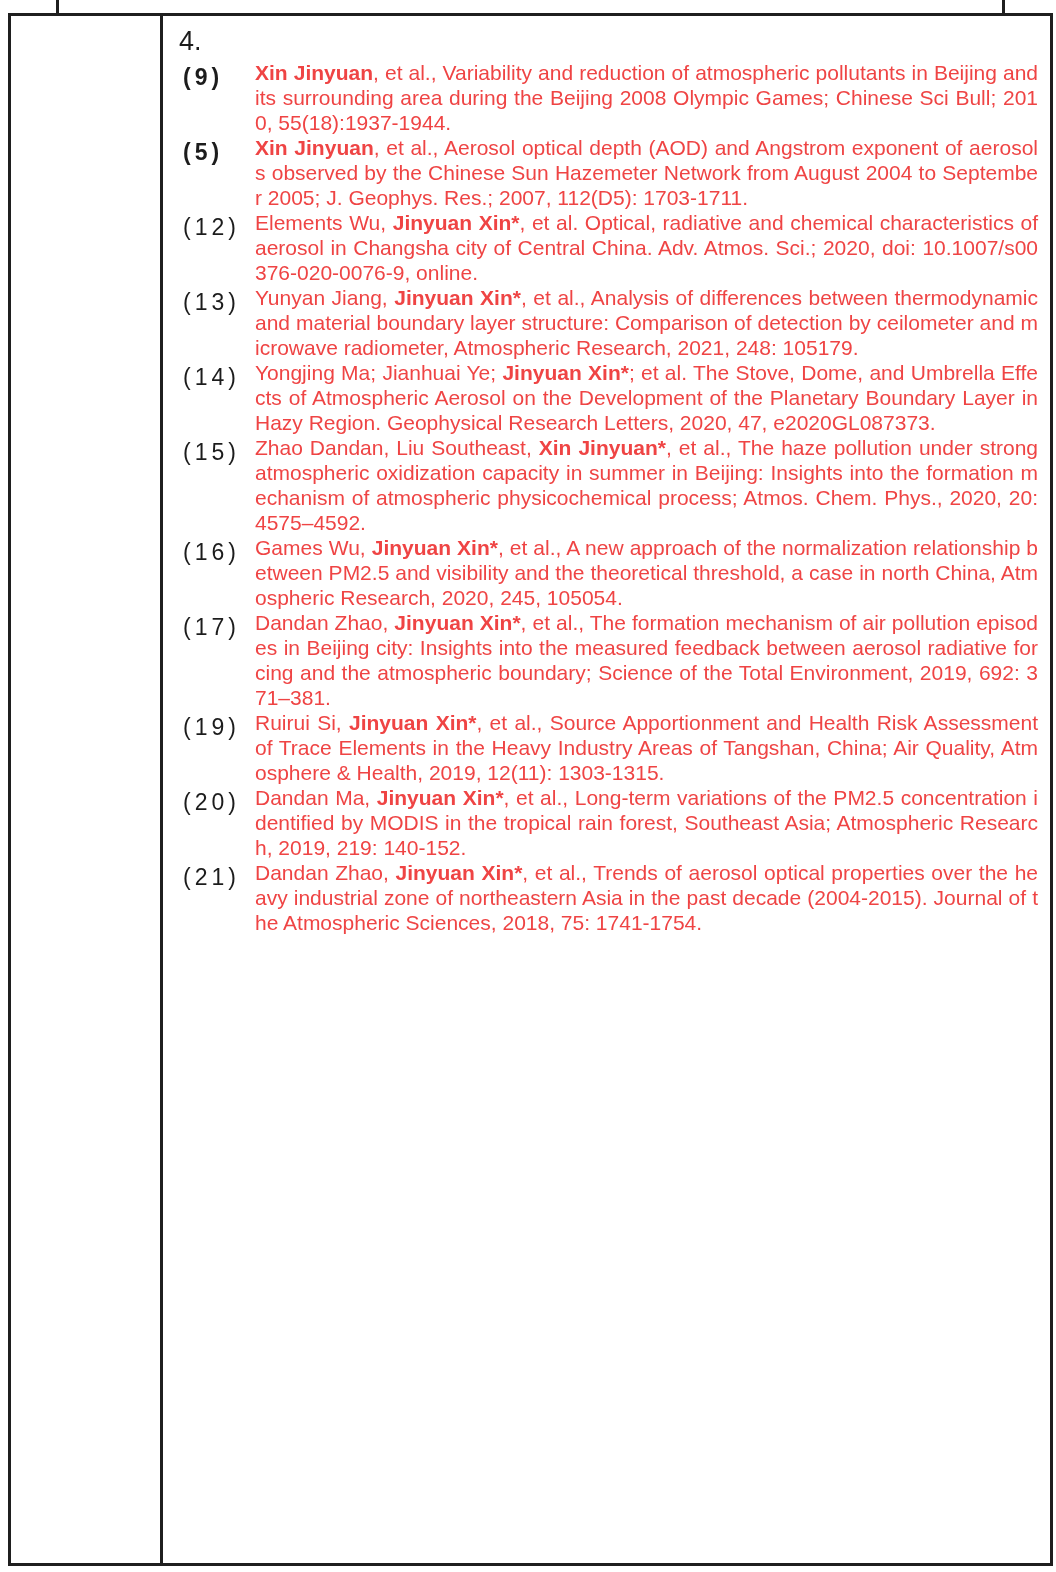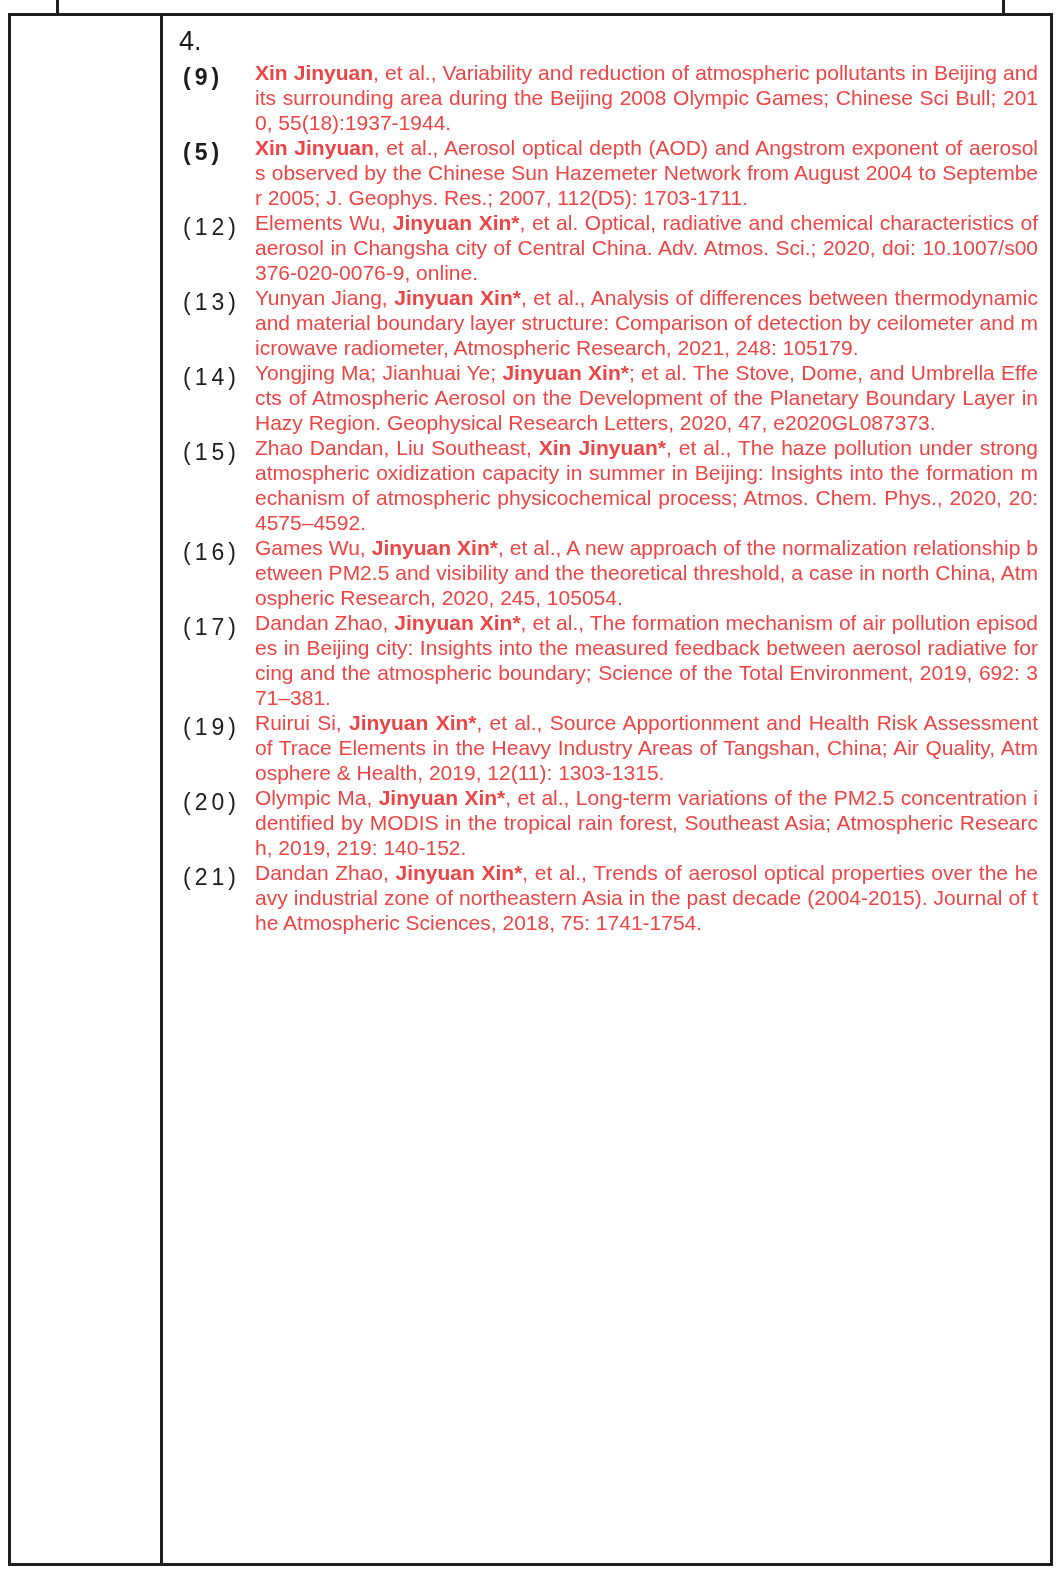"Olympic Ma," span { text: Olympic -> Dandan }
